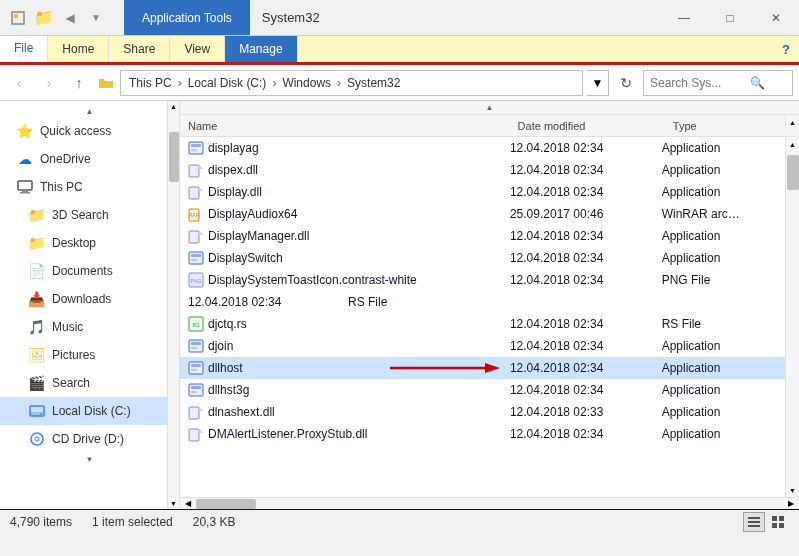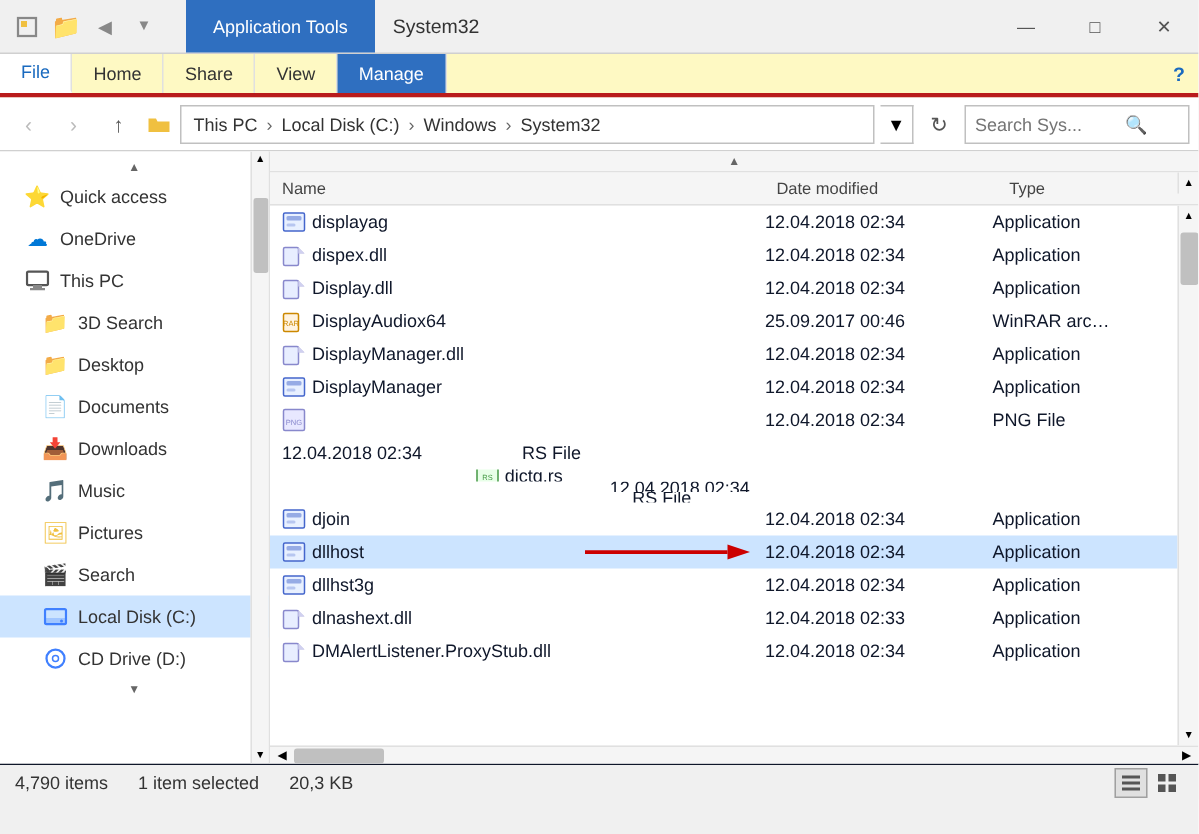"DisplayManager" span { text: DisplayManager -> DisplaySwitch }
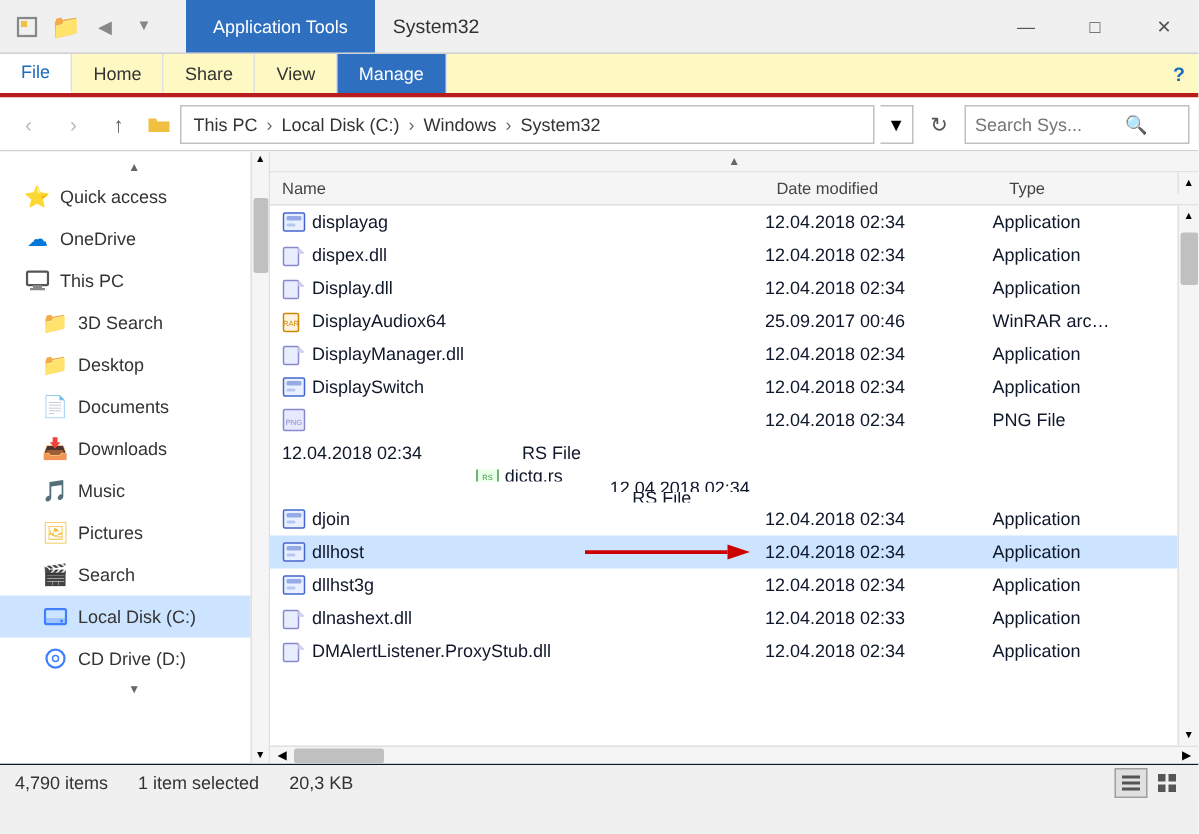"DisplaySystemToastIcon.contrast-white" span { html: none -> <span>DisplaySystemToastIcon.contrast-white</span> }
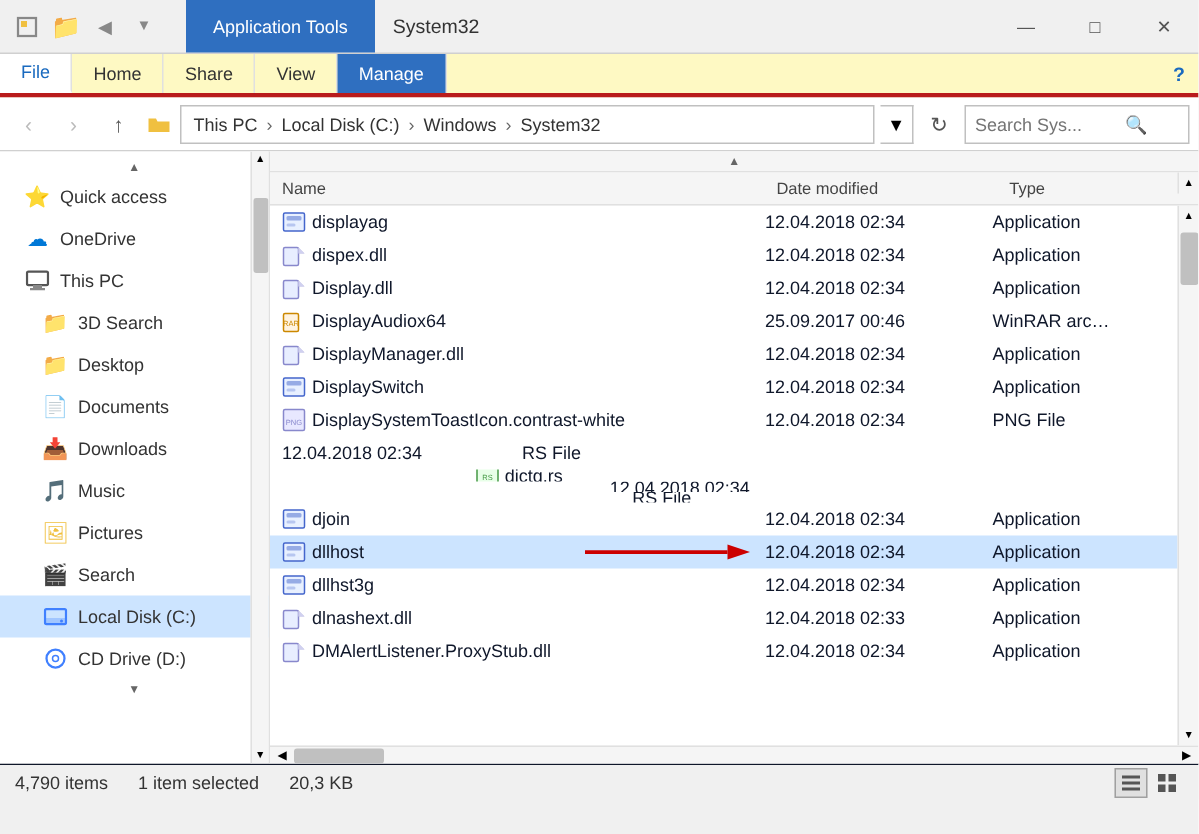"djctq.rs" div.file-row { flex-direction: column -> none }
